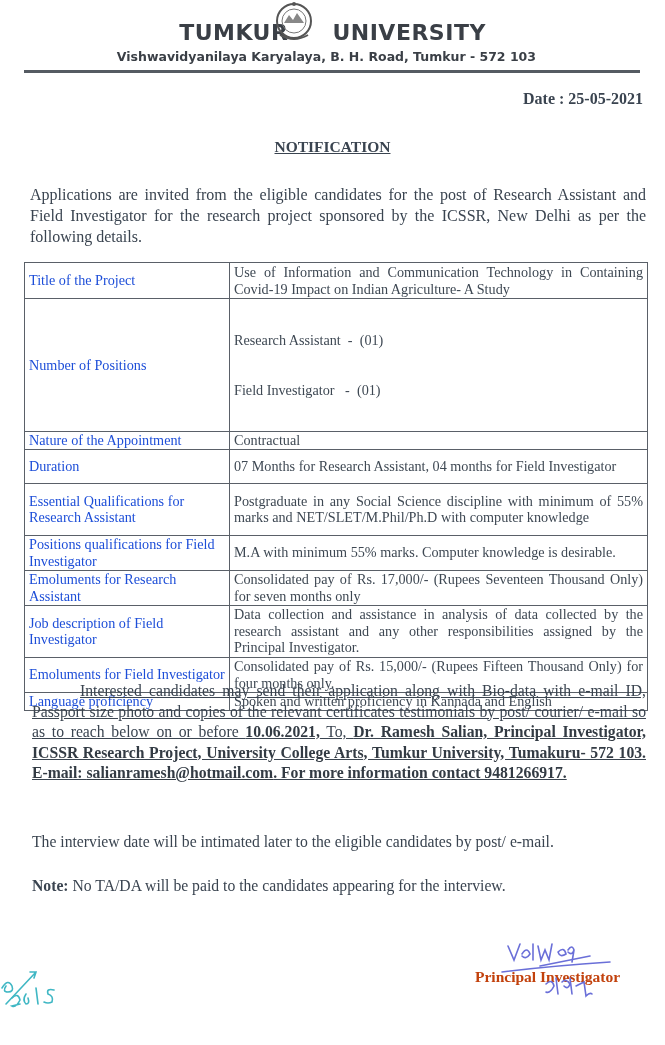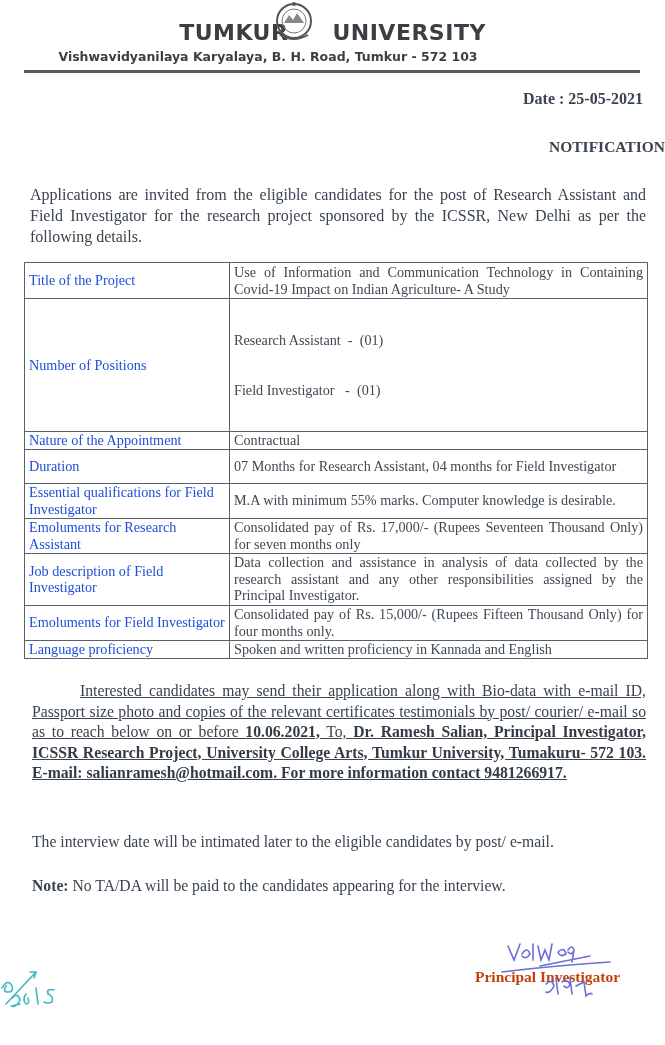"Vishwavidyanilaya Karyalaya, B. H. Road," .address { text-align: center -> right }
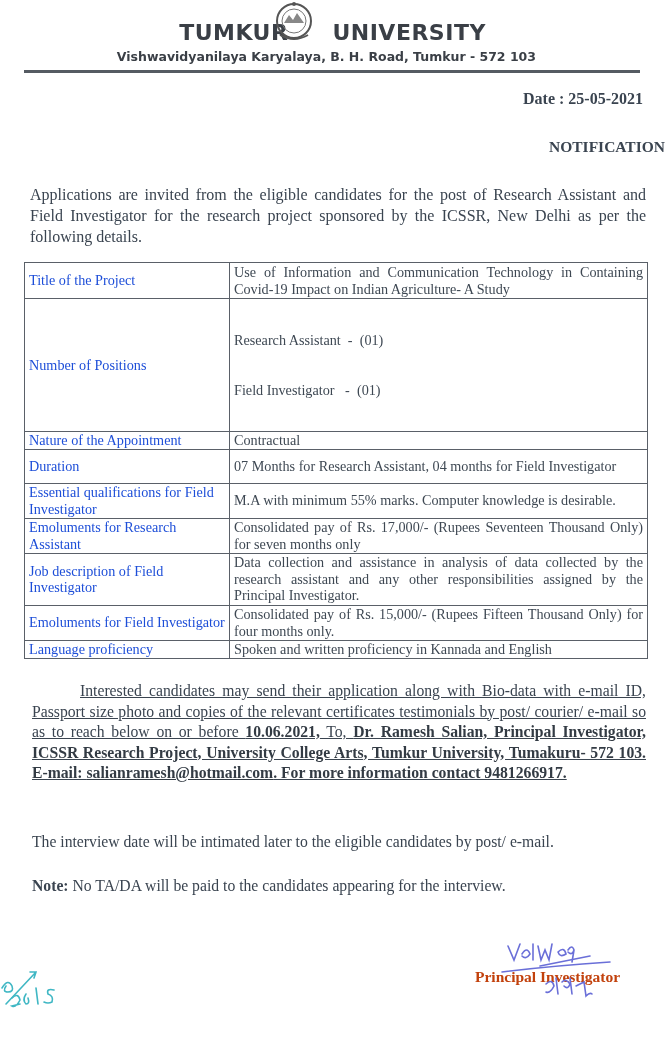"NOTIFICATION" .notif-title { text-align: right -> center; text-decoration: none -> underline }
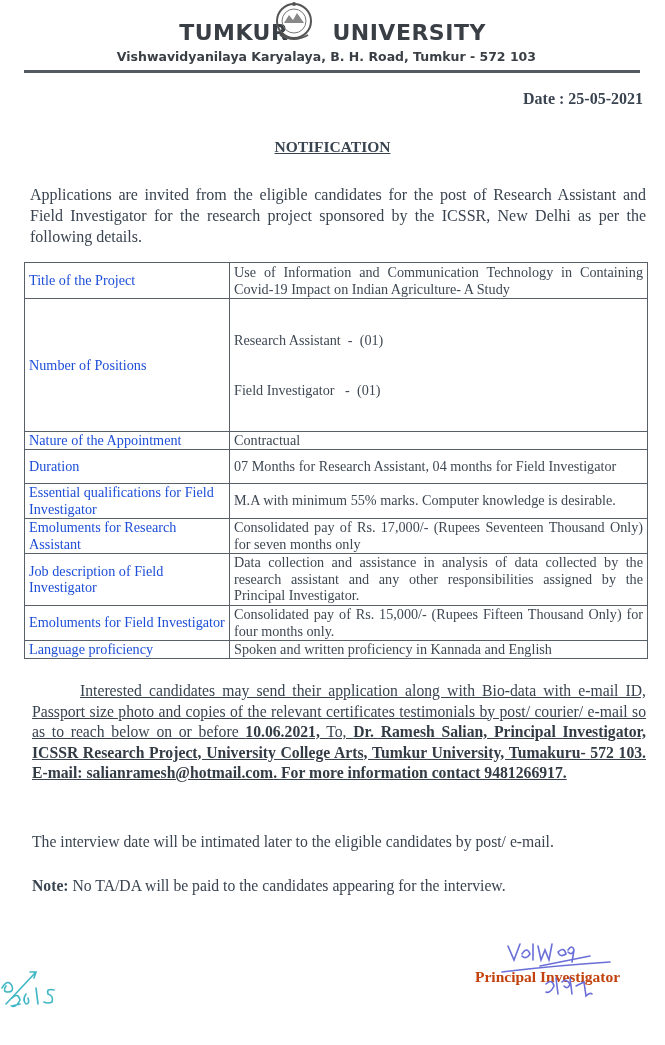"Essential Qualifications for Research" tr { html: none -> <tr> <td>Essential Qualifications for Research Assistant</td> <td>Postgraduate in any Social Science discipline with minimum of 55% marks and NET/SLET/M.Phil/Ph.D with computer knowledge</td> </tr> }
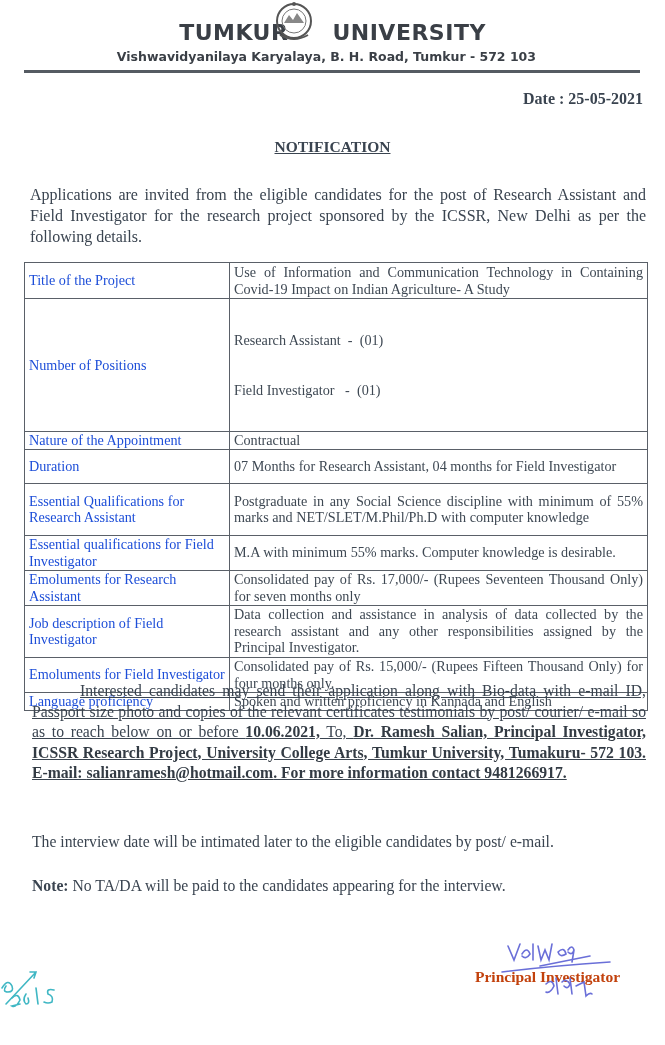"Essential qualifications for Field" td.label { text: Essential -> Positions }
